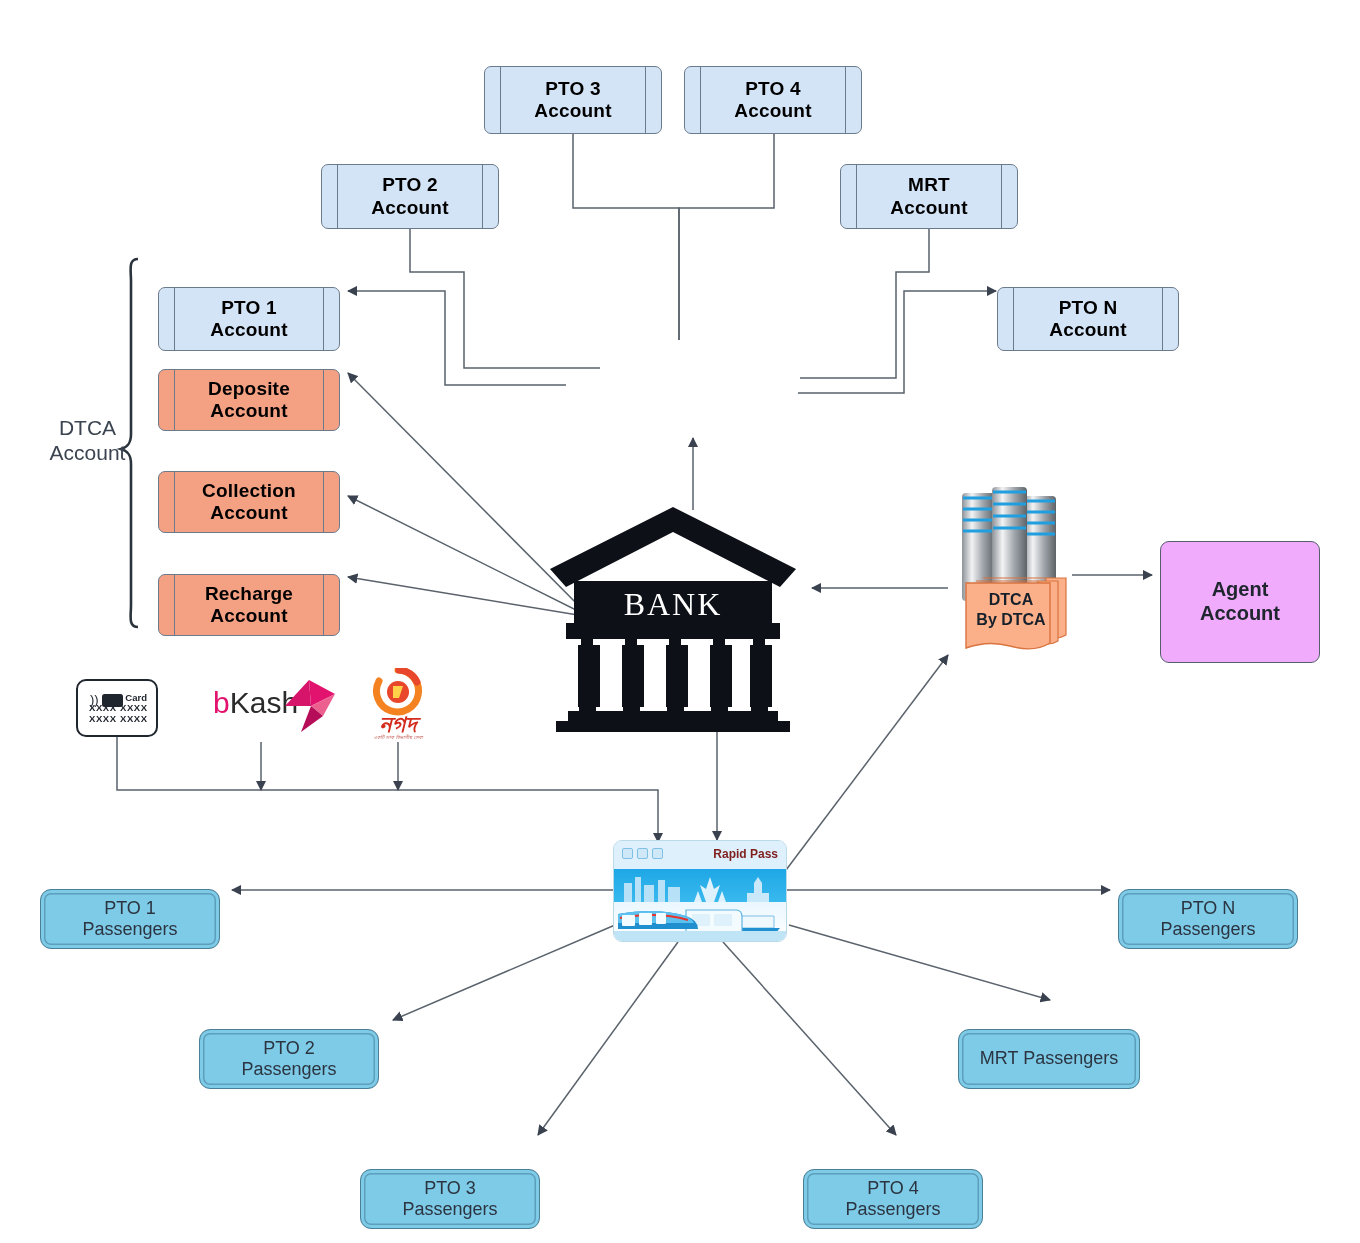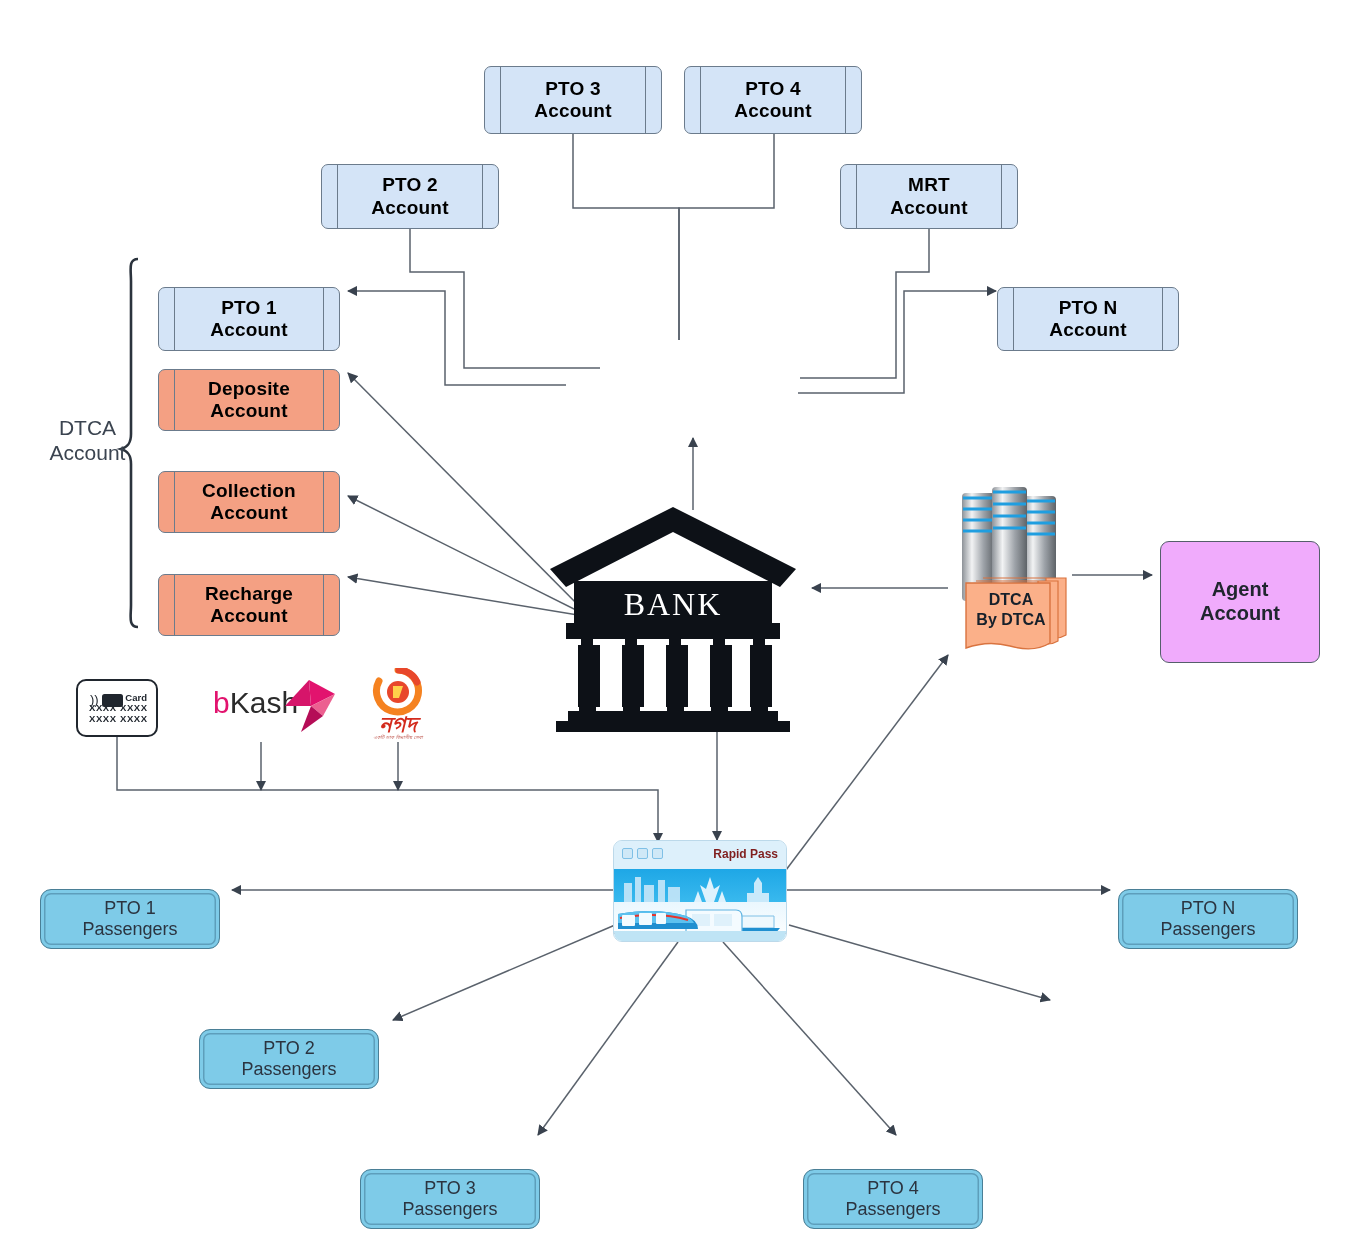"MRT Passengers" div.node { html: none -> <div> <span>MRT Passengers</span> </div> }
